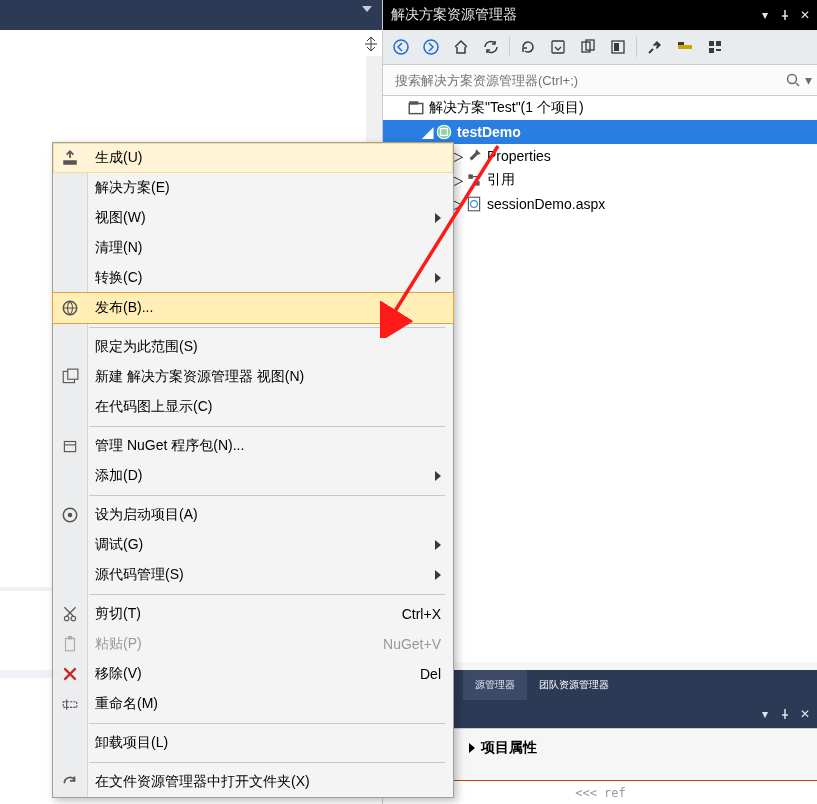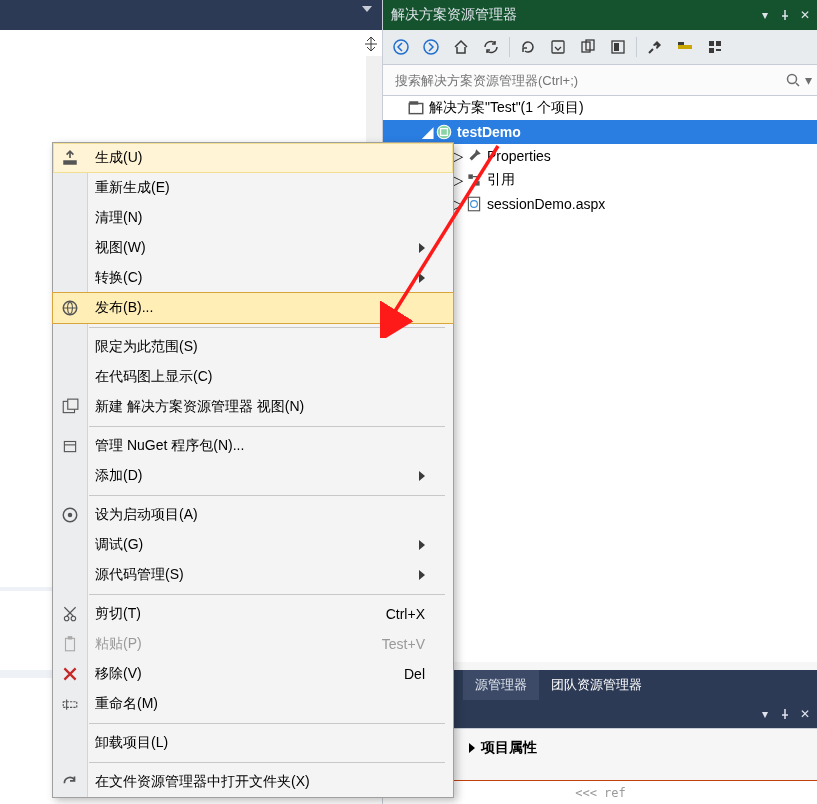"解决方案资源管理器" .se-title { background: #14532d -> #000000 }
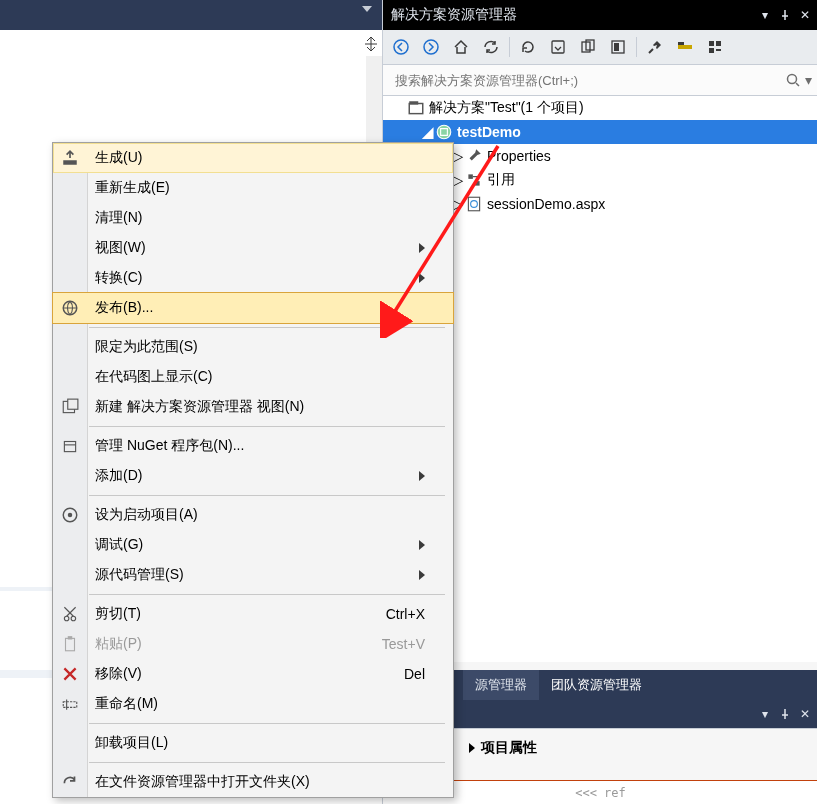"生成(U)" .ctx-item { padding-right: 28px -> 12px }
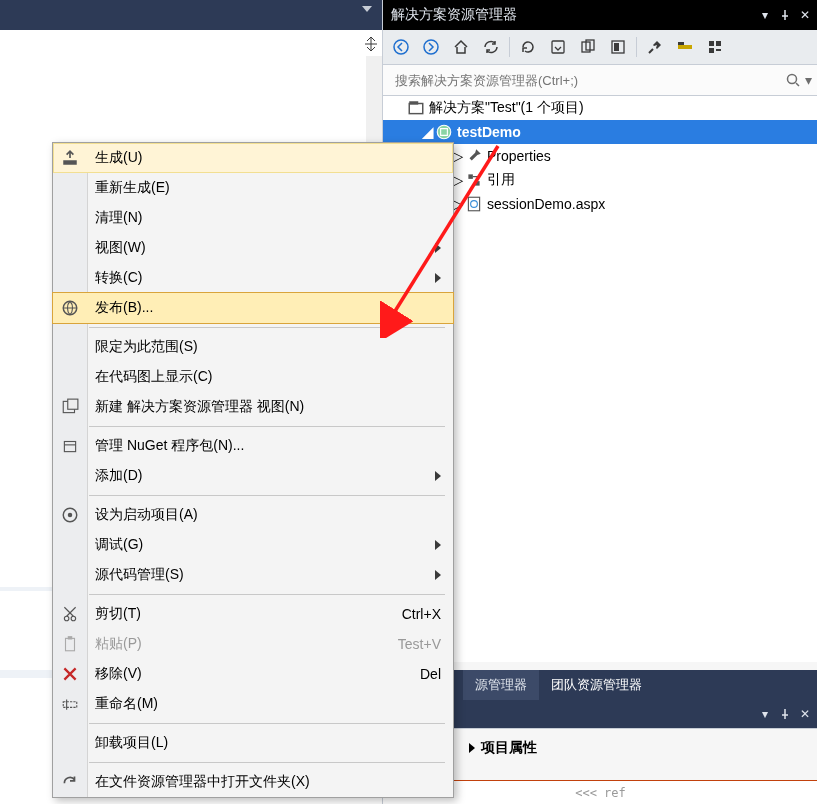"重新生成(E)" span { text: 重新生成 -> 解决方案 }
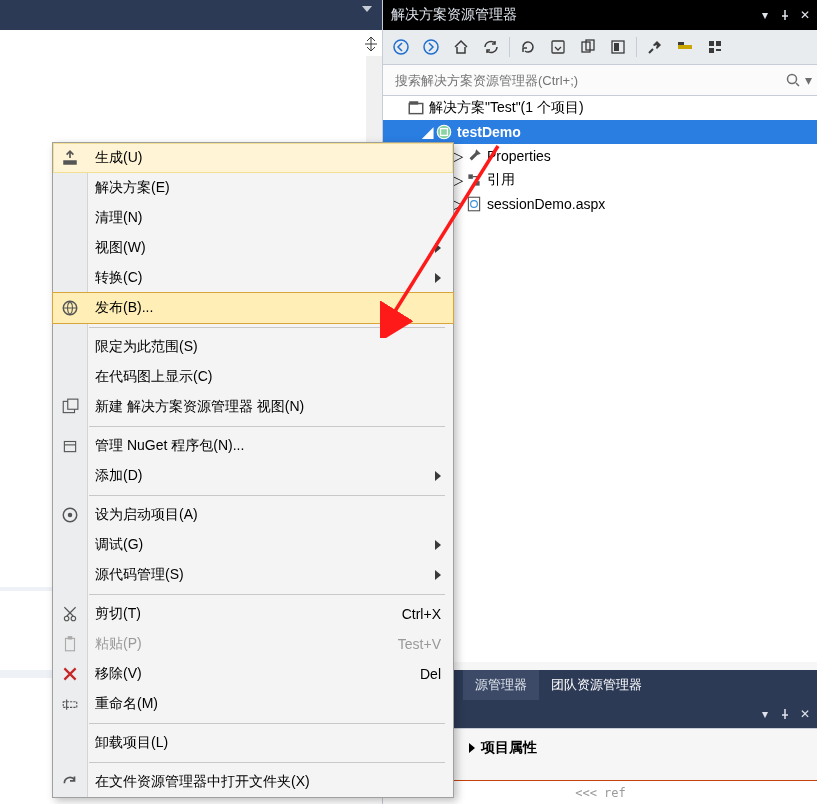"清理(N)" div.ctx-item { order: before "视图(W)" -> after "视图(W)" }
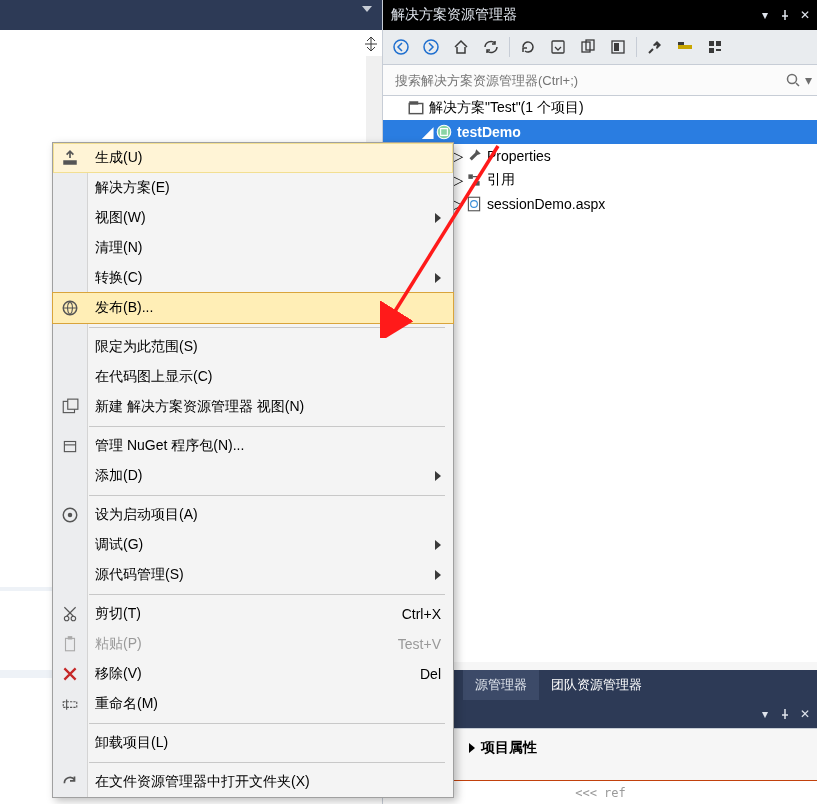"在代码图上显示(C)" div.ctx-item { order: before "新建 解决方案资源管理器 视图(N)" -> after "新建 解决方案资源管理器 视图(N)" }
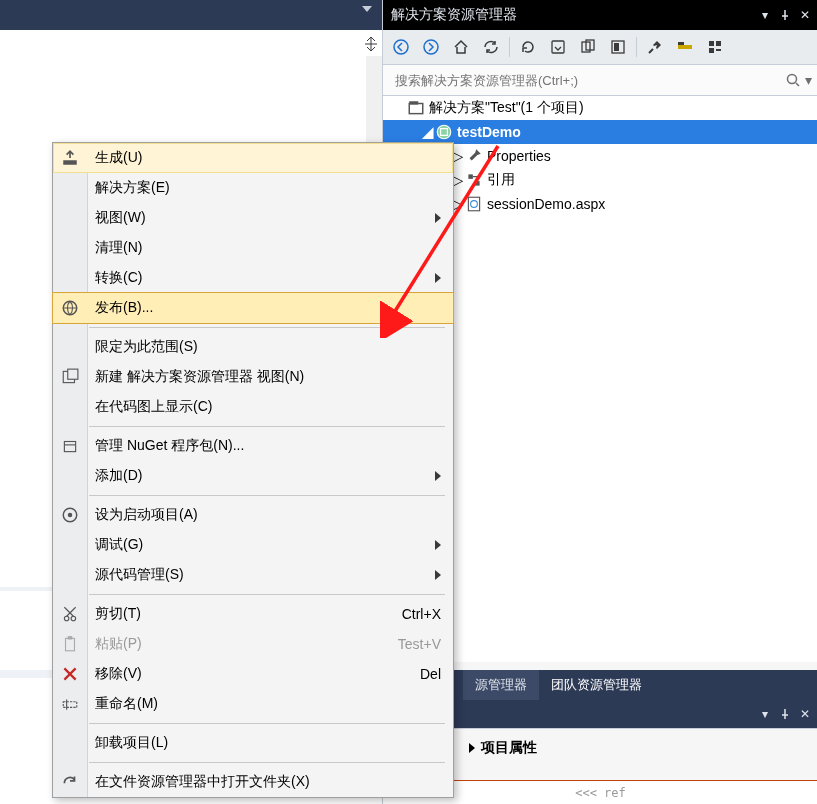"Test+V" span.sc { text: Test+V -> NuGet+V }
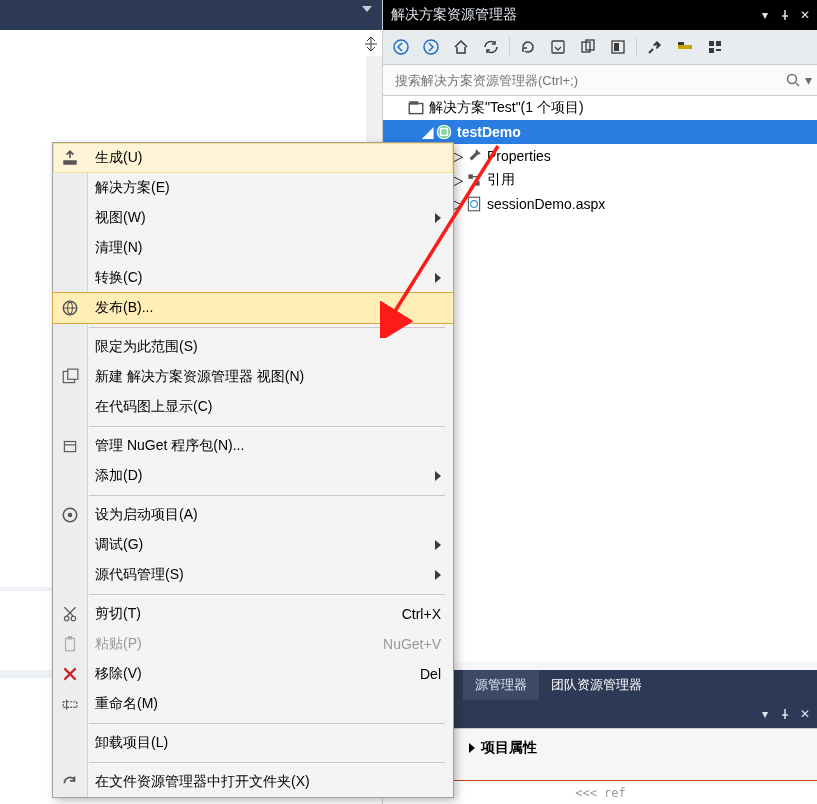"源管理器" .se-tabs .tab { font-size: 13px -> 10px }
